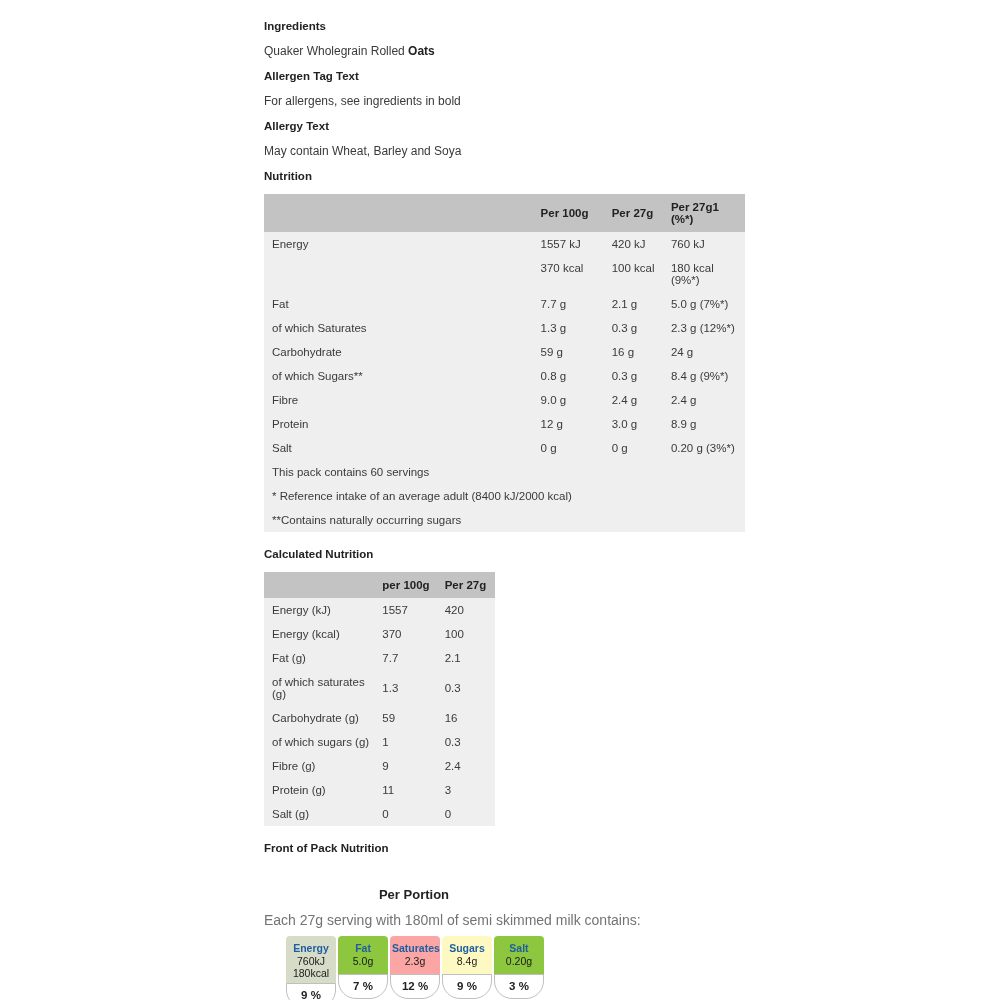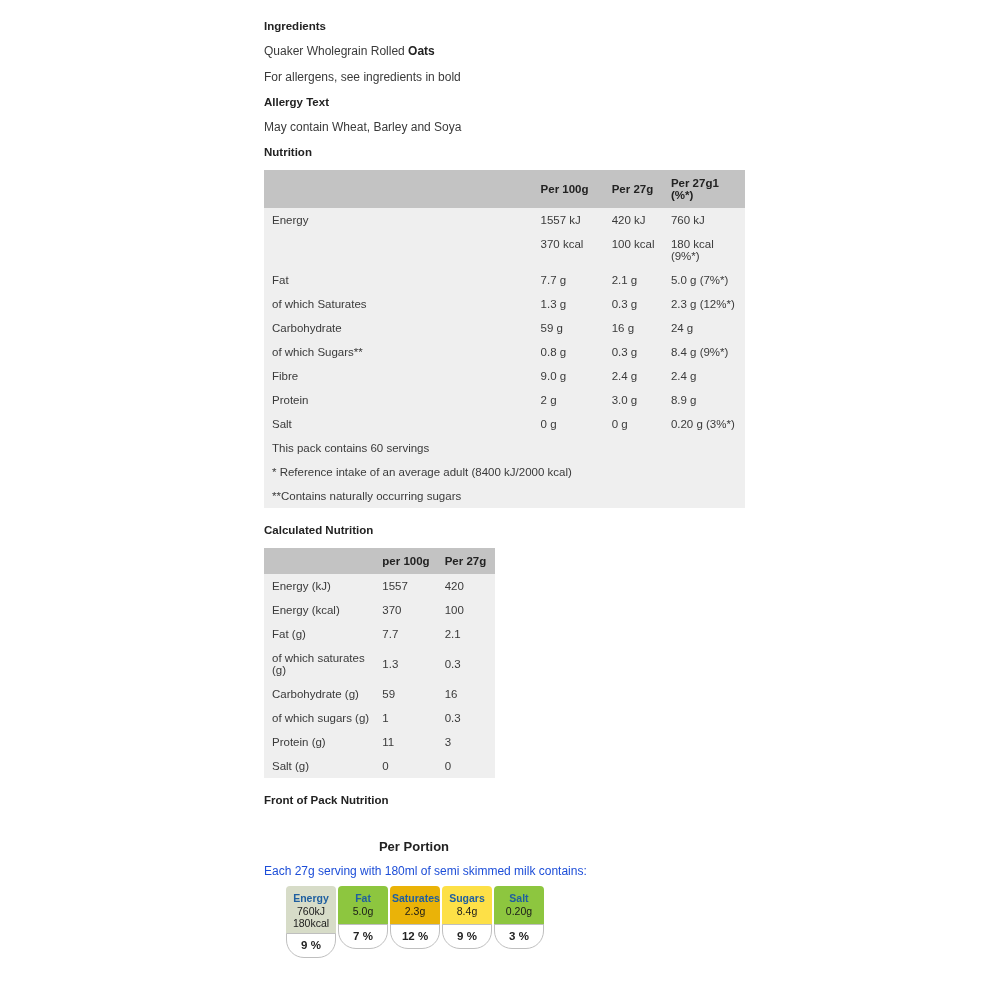"Allergen Tag Text" div.section-title { html: none -> <div>Allergen Tag Text</div> }
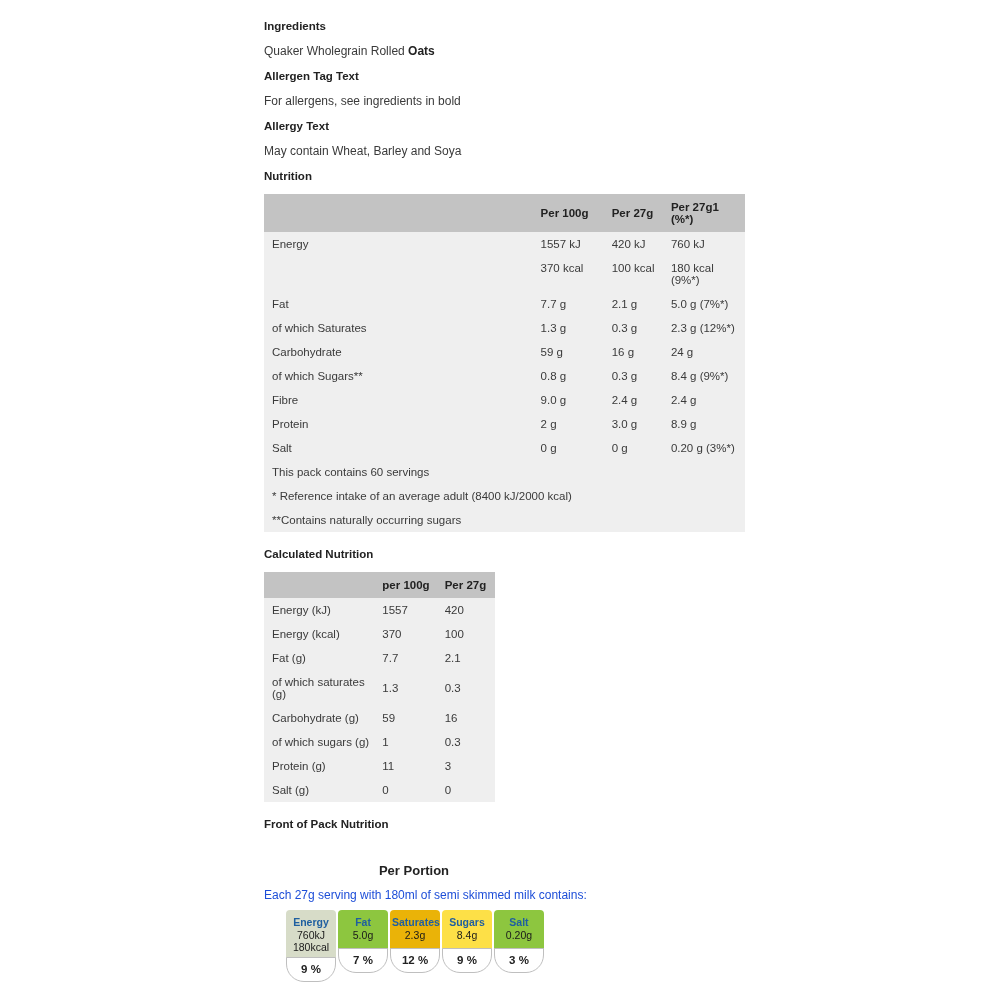"2 g" td { text: 2 -> 12 }
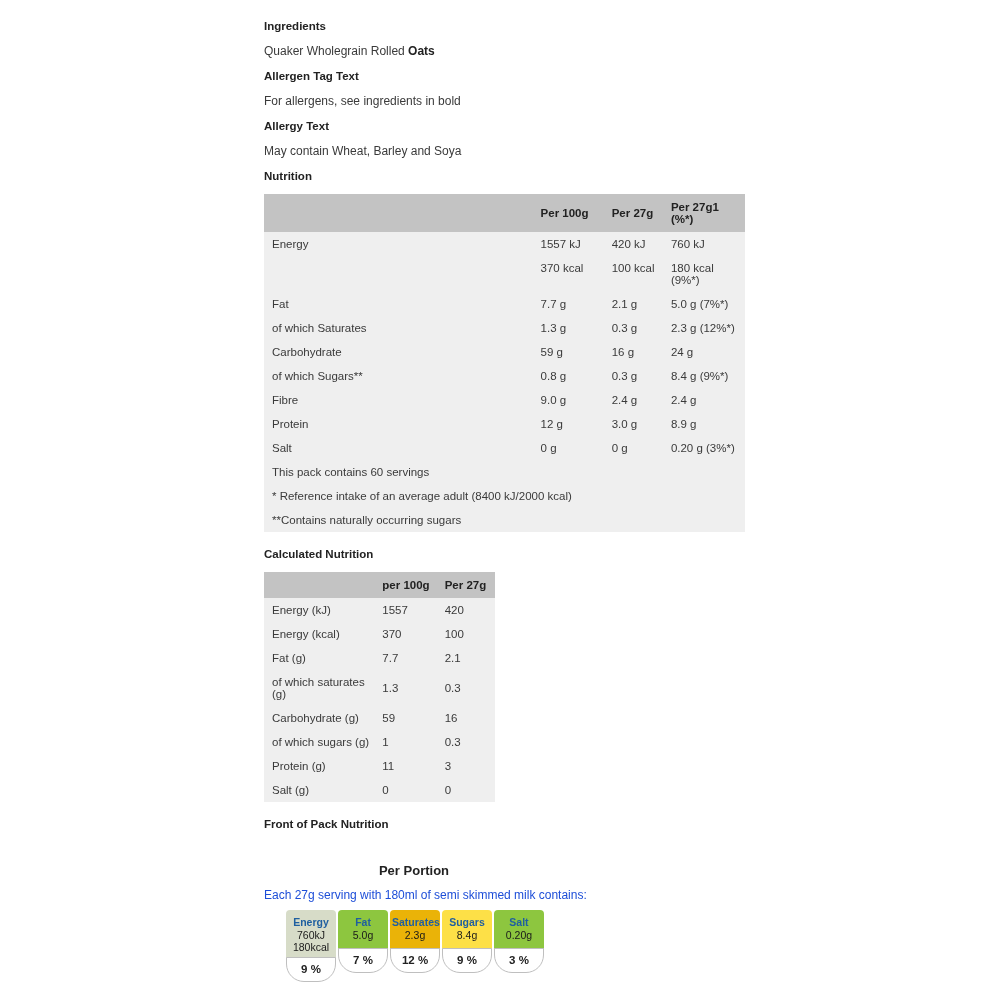"Fibre (g)" tr { html: none -> <tr> <td>Fibre (g)</td> <td>9</td> <td>2.4</td> </tr> }
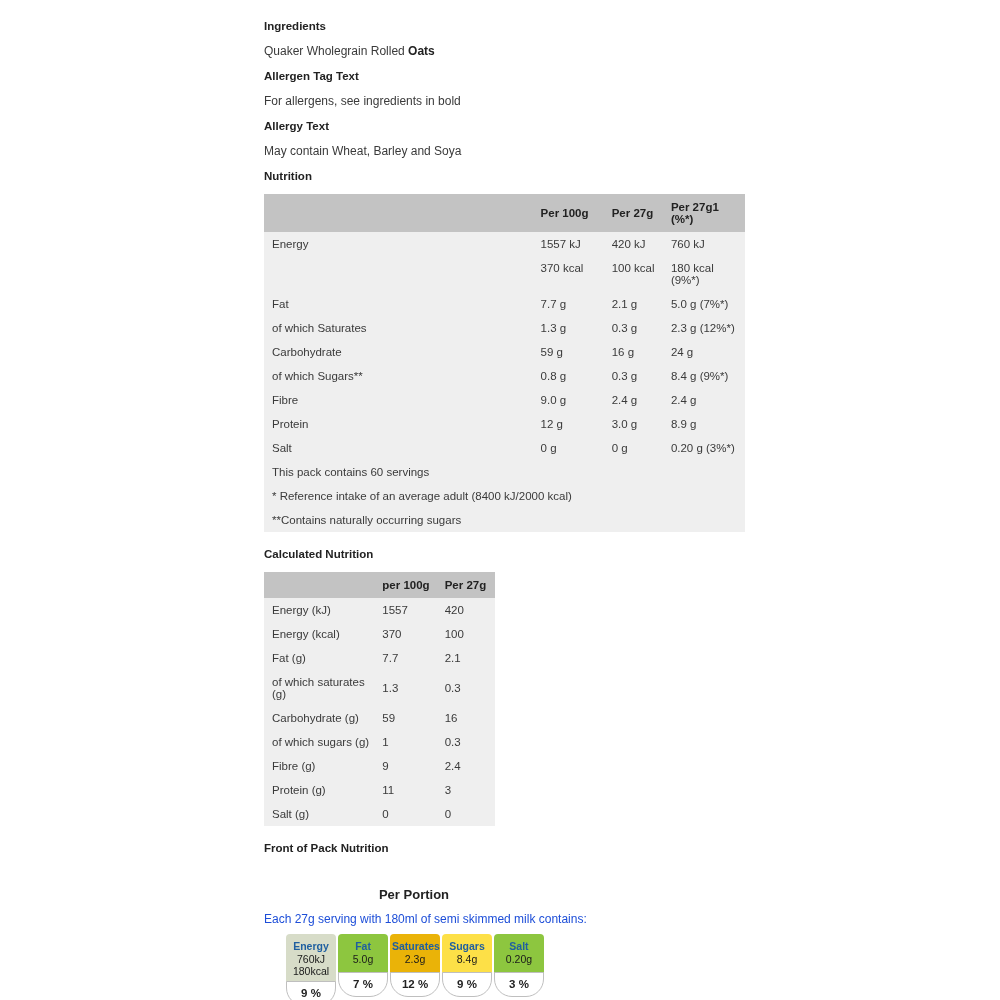"Each 27g serving with 180ml" .fop-serving { color: #1d4ed8 -> #737373; font-size: 12px -> 14px }
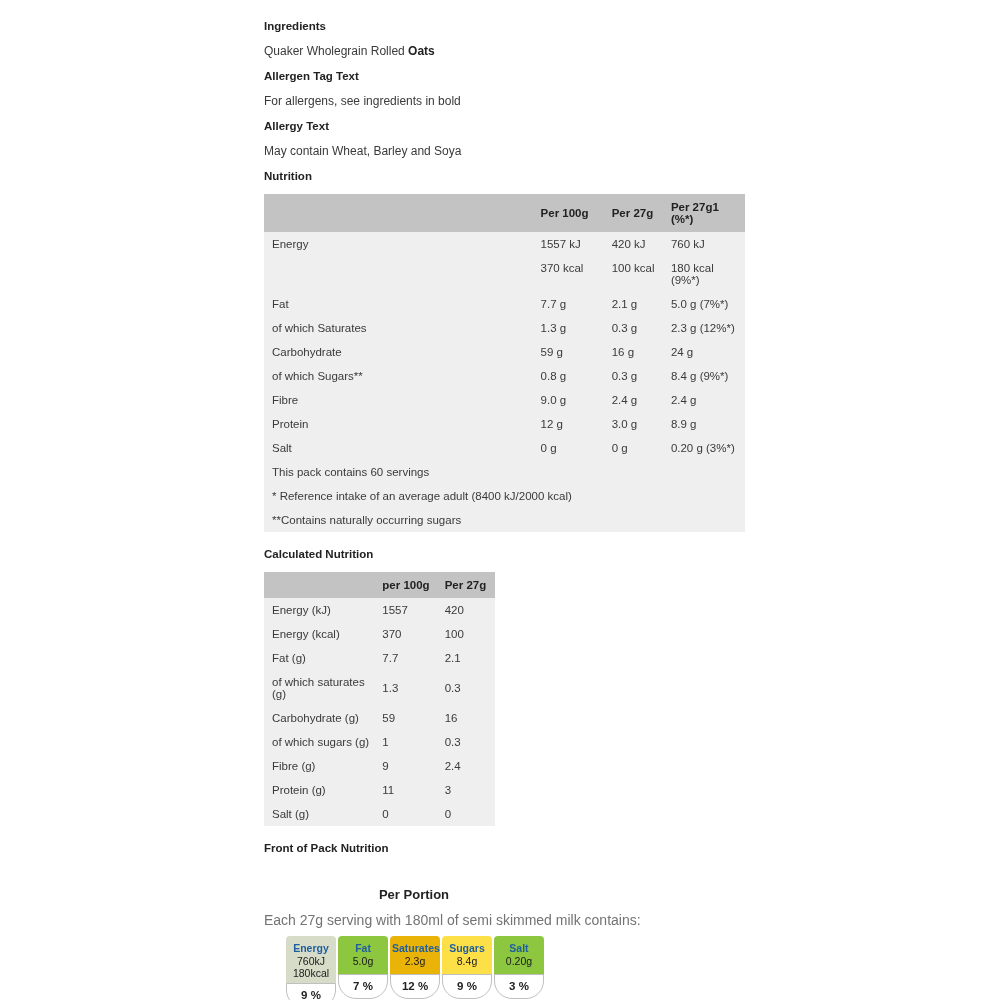"Saturates" div.tl-top { background: #eab308 -> #fca5a5 }
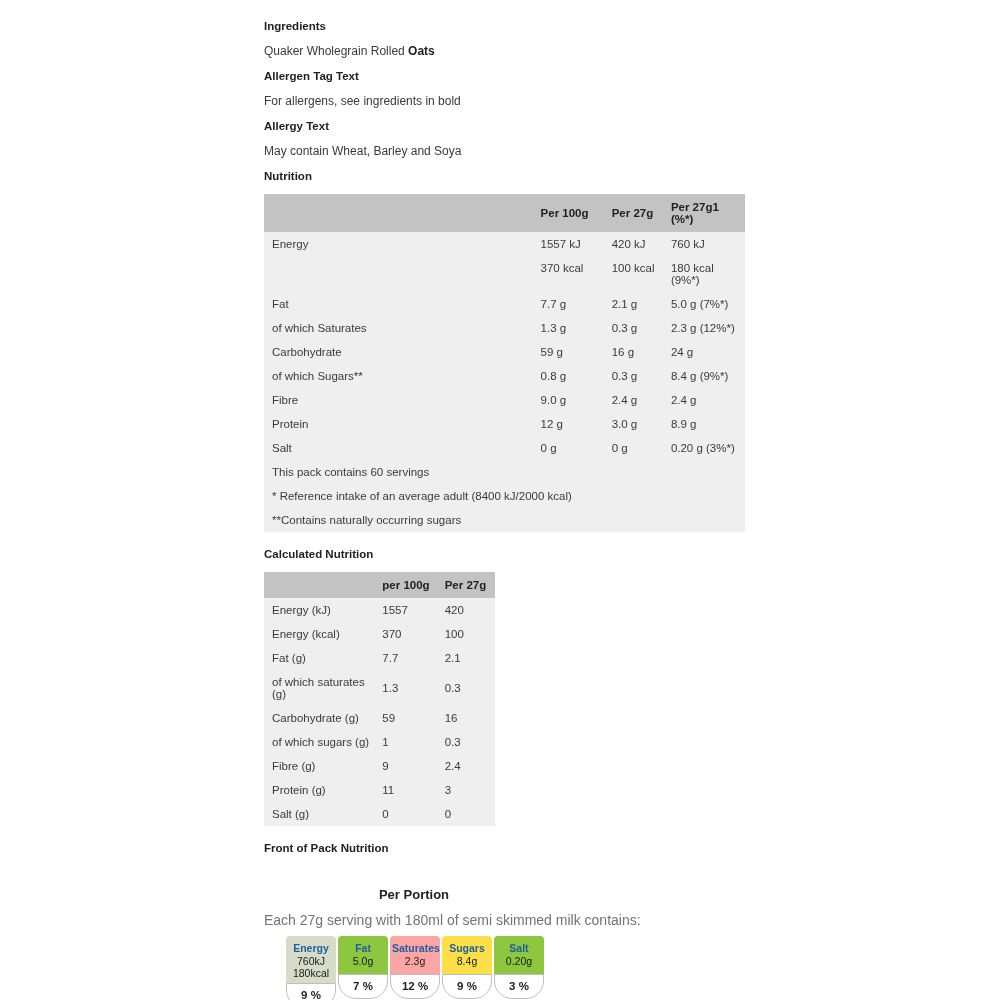"Sugars" div.tl-top { background: #fde047 -> #fef9c3 }
